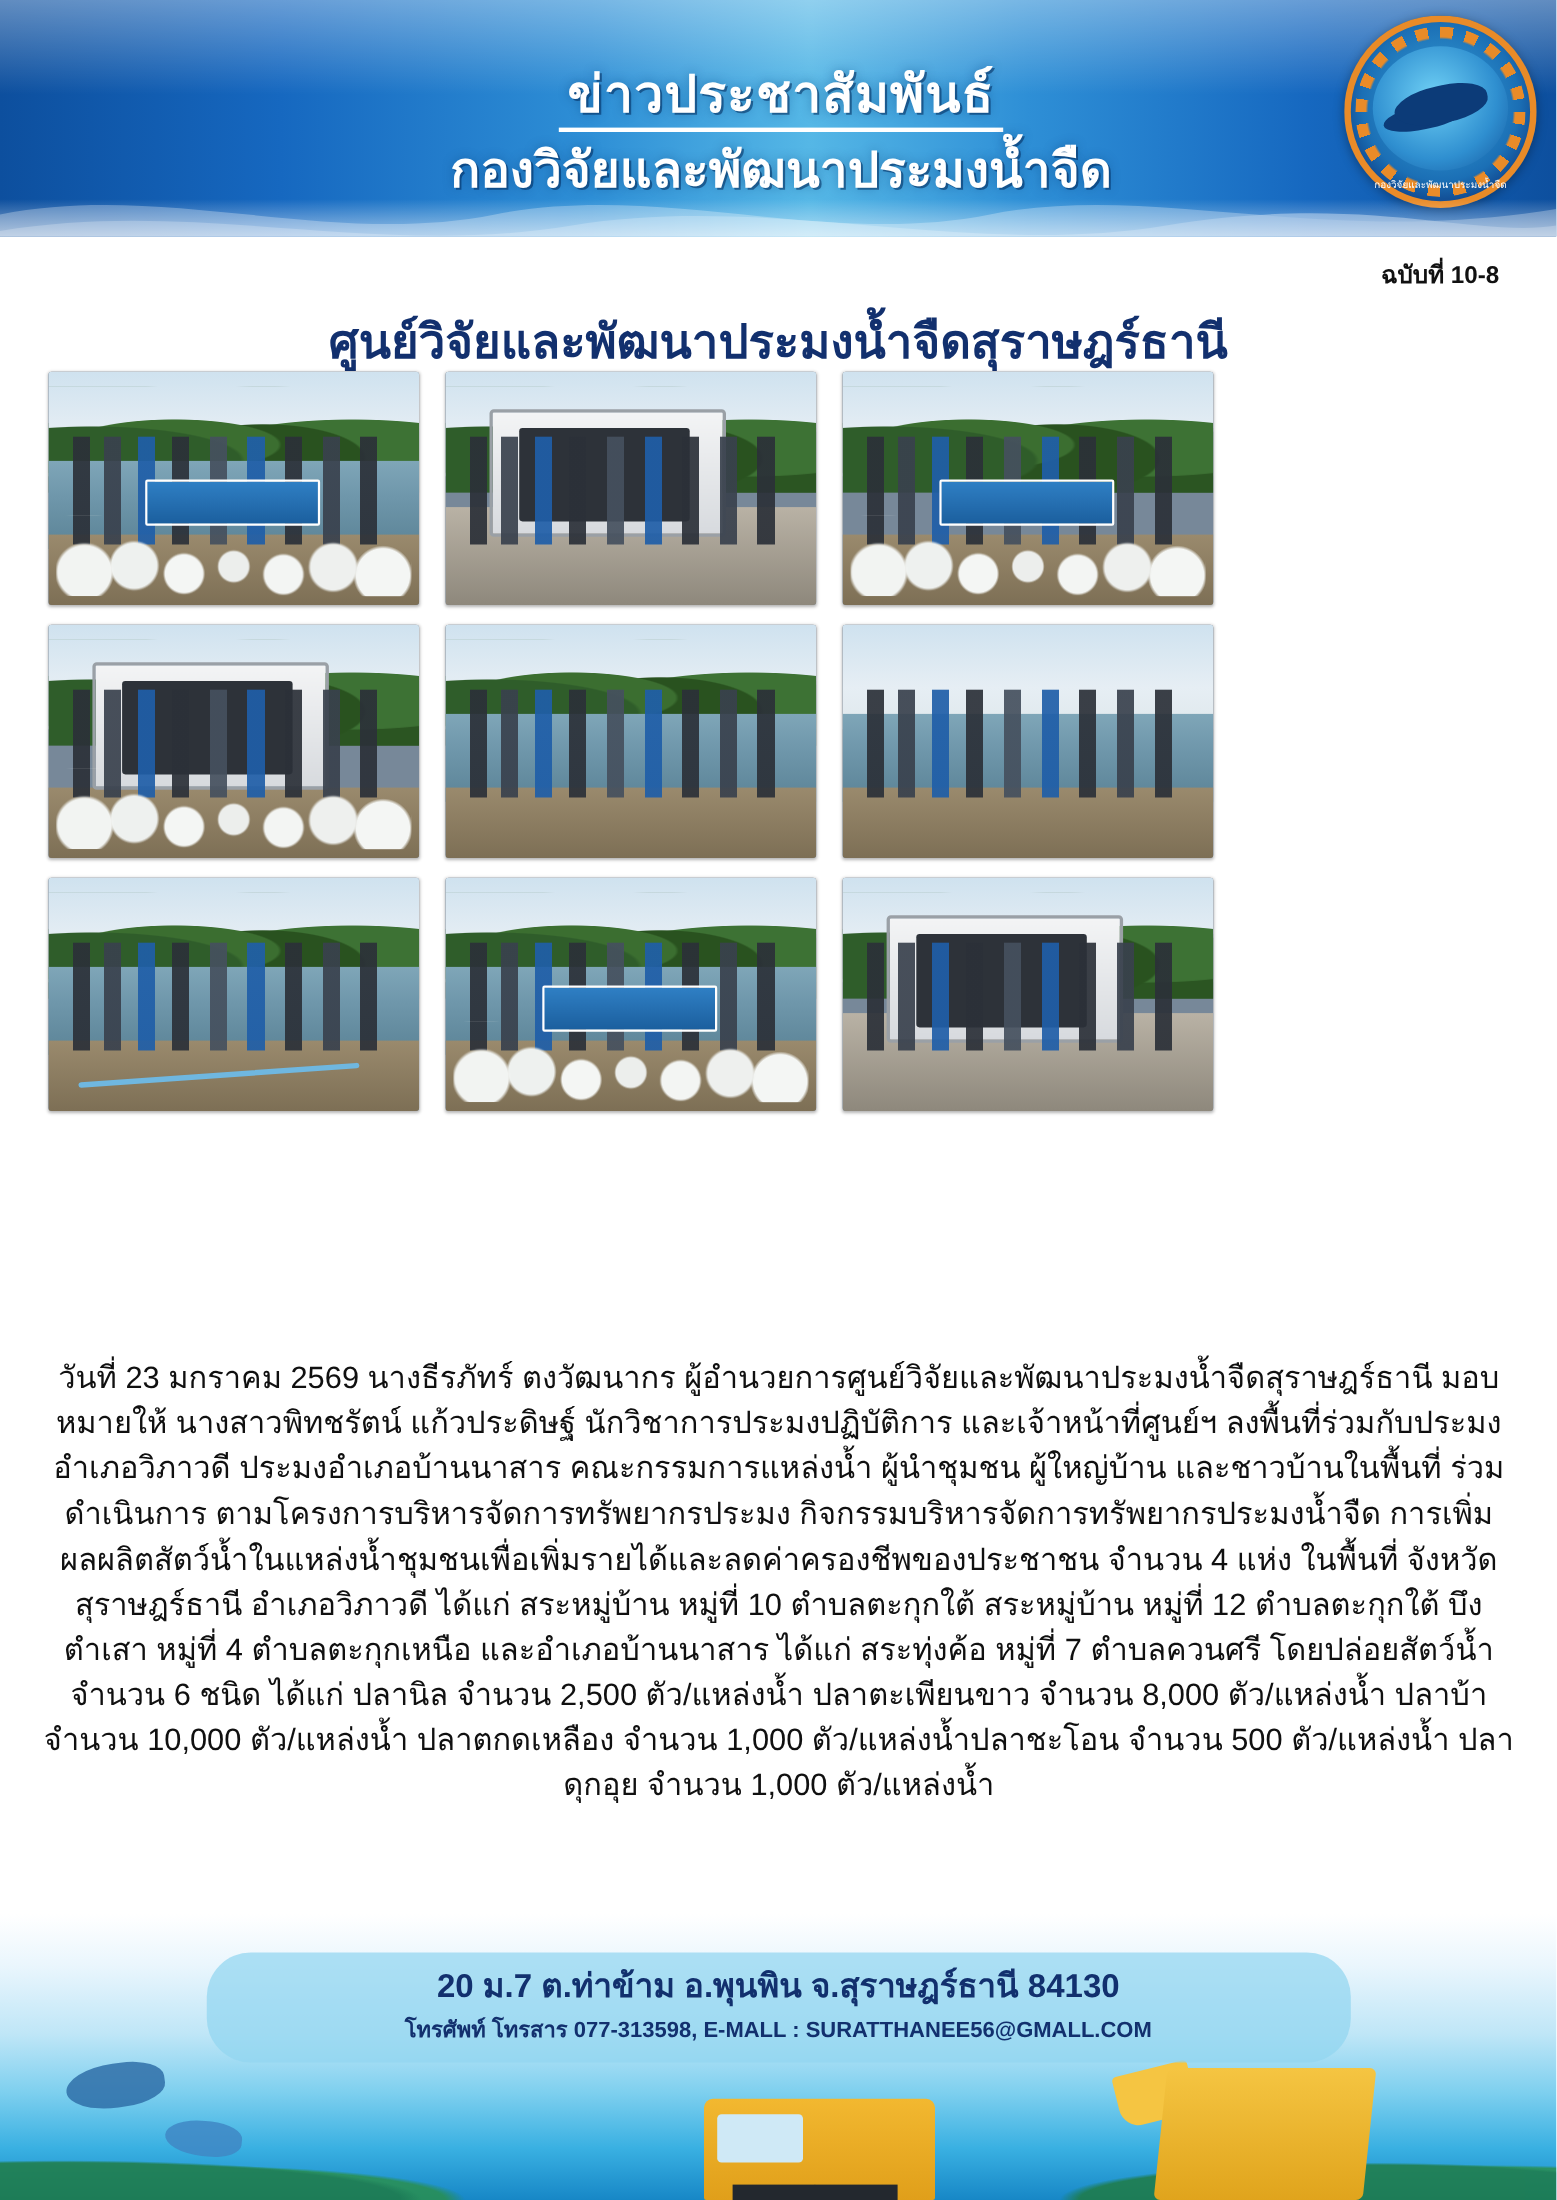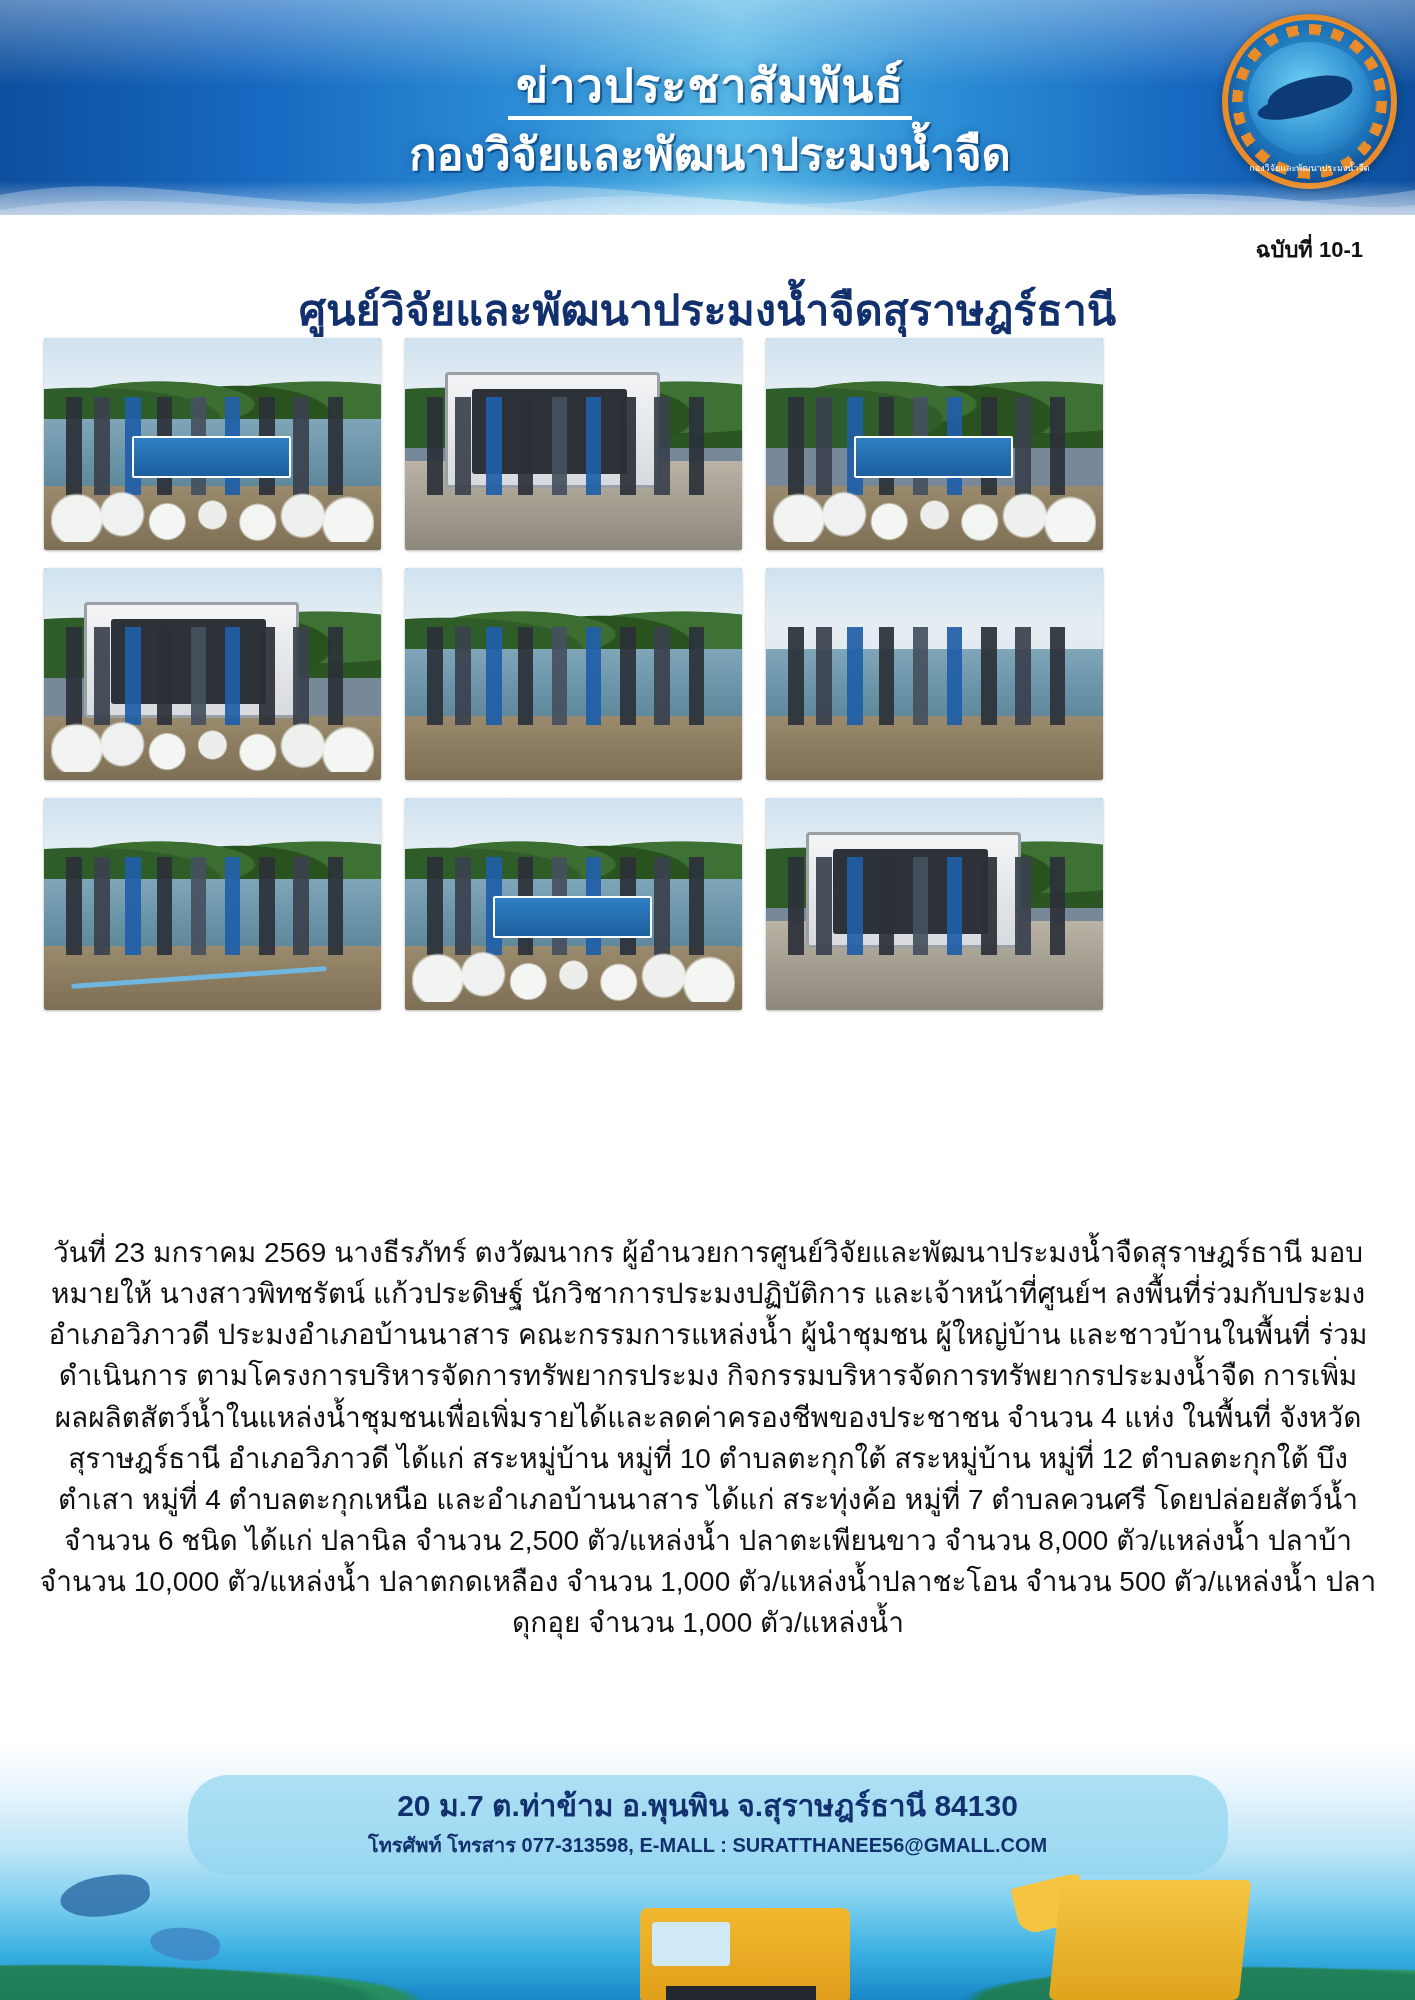"ฉบับที่ 10-1" div.issue-no { text: 10-1 -> 10-8 }
